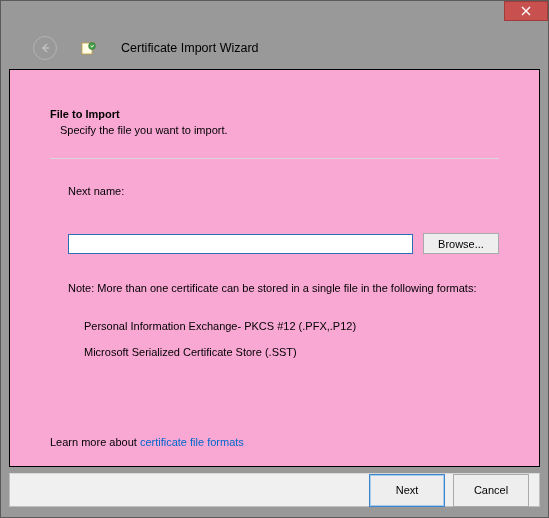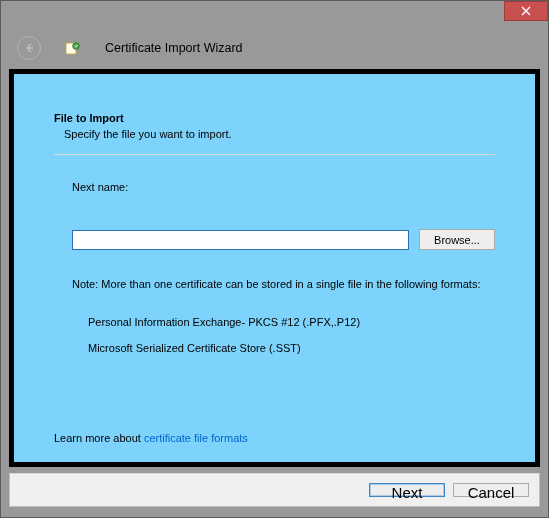"Certificate Import Wizard" .header { padding-left: 16px -> 32px }
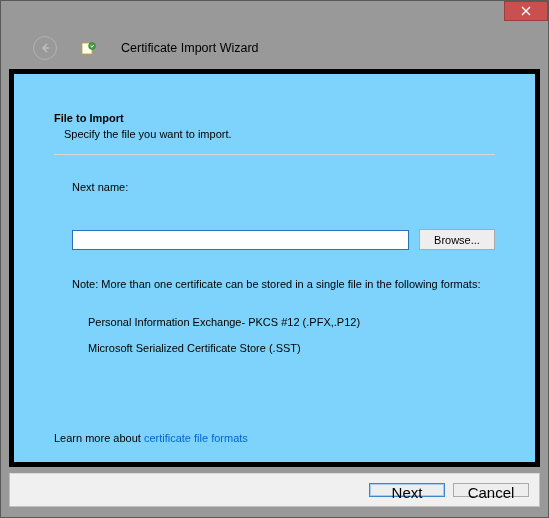"File to Import" .content-area { background: #7dd3fc -> #f9a8d4; border: 5px solid #000000 -> 1px solid #000000 }
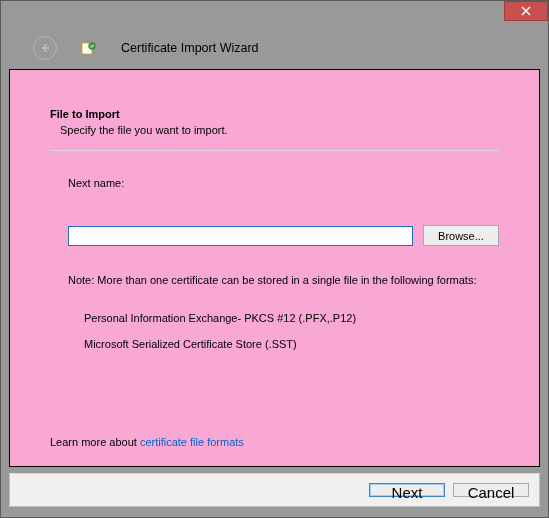"Specify the file you want" .section-sub { margin-bottom: 14px -> 22px }
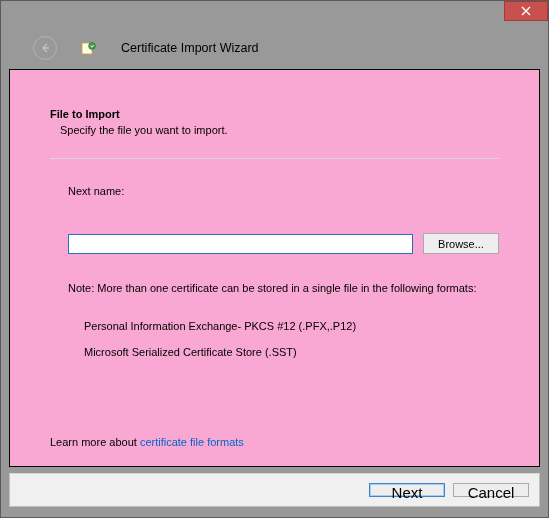"Next" .footer .btn { font-size: 15px -> 11px; height: 14px -> 33px }
